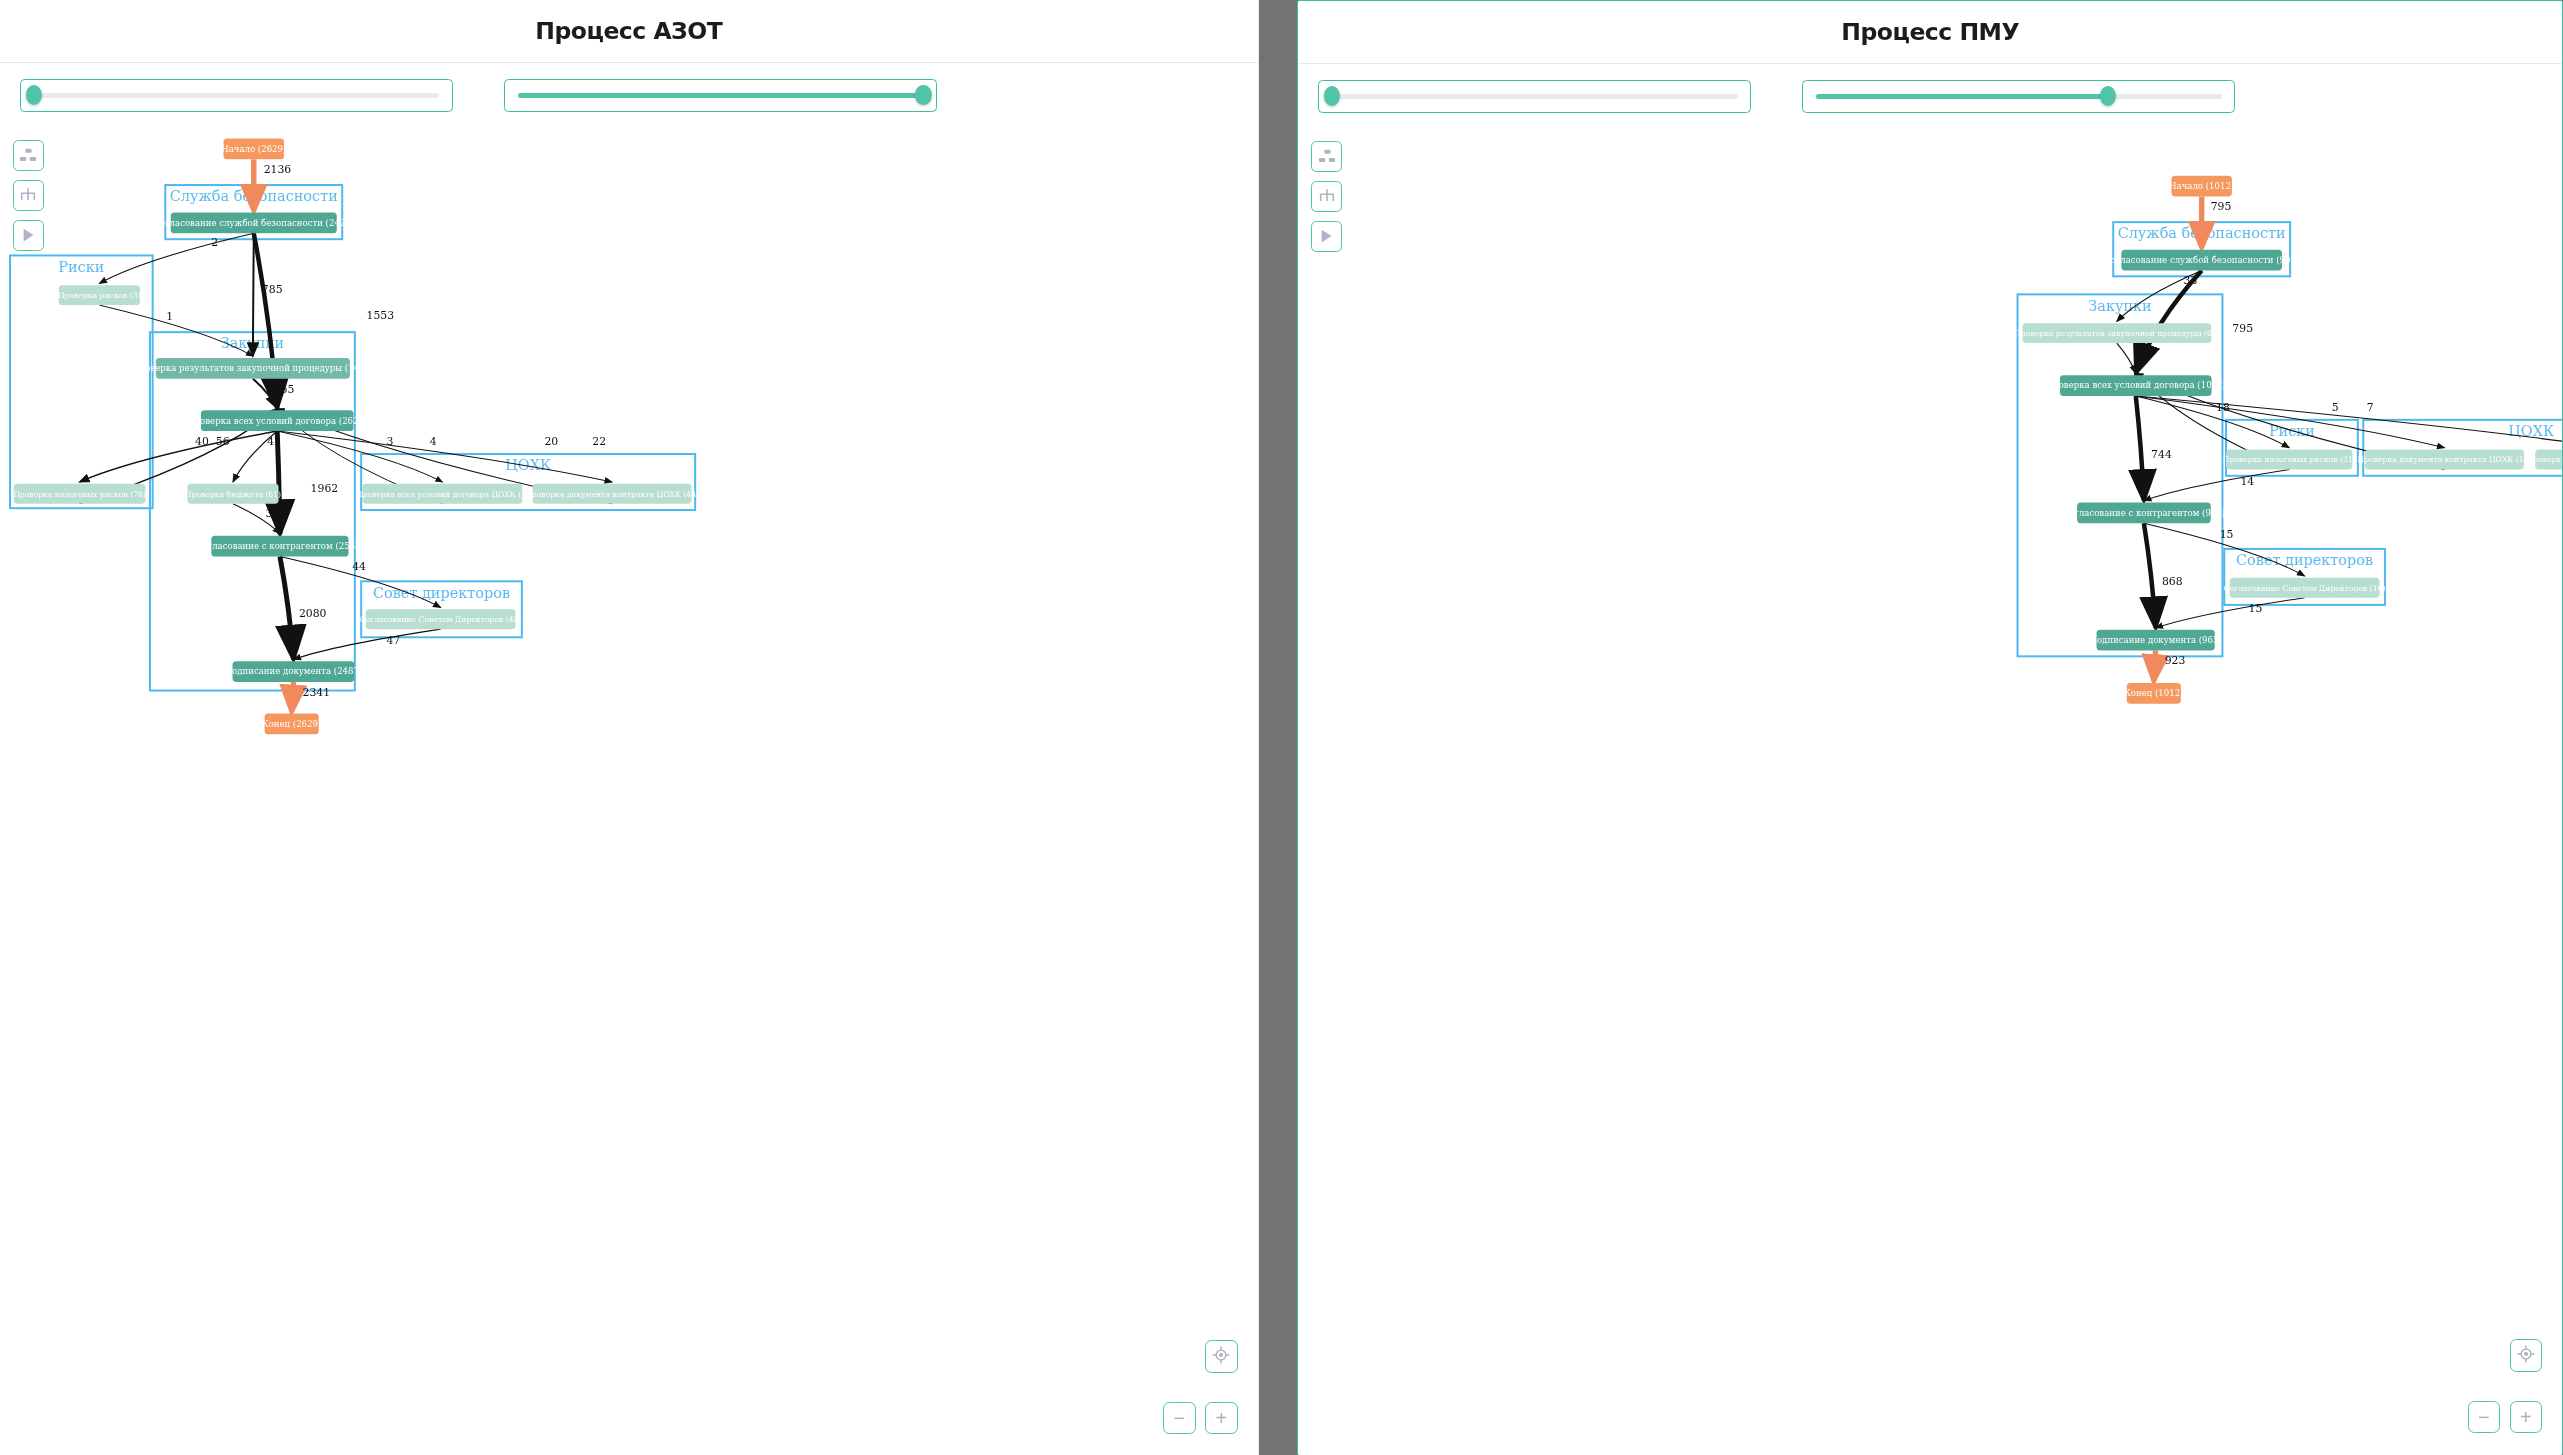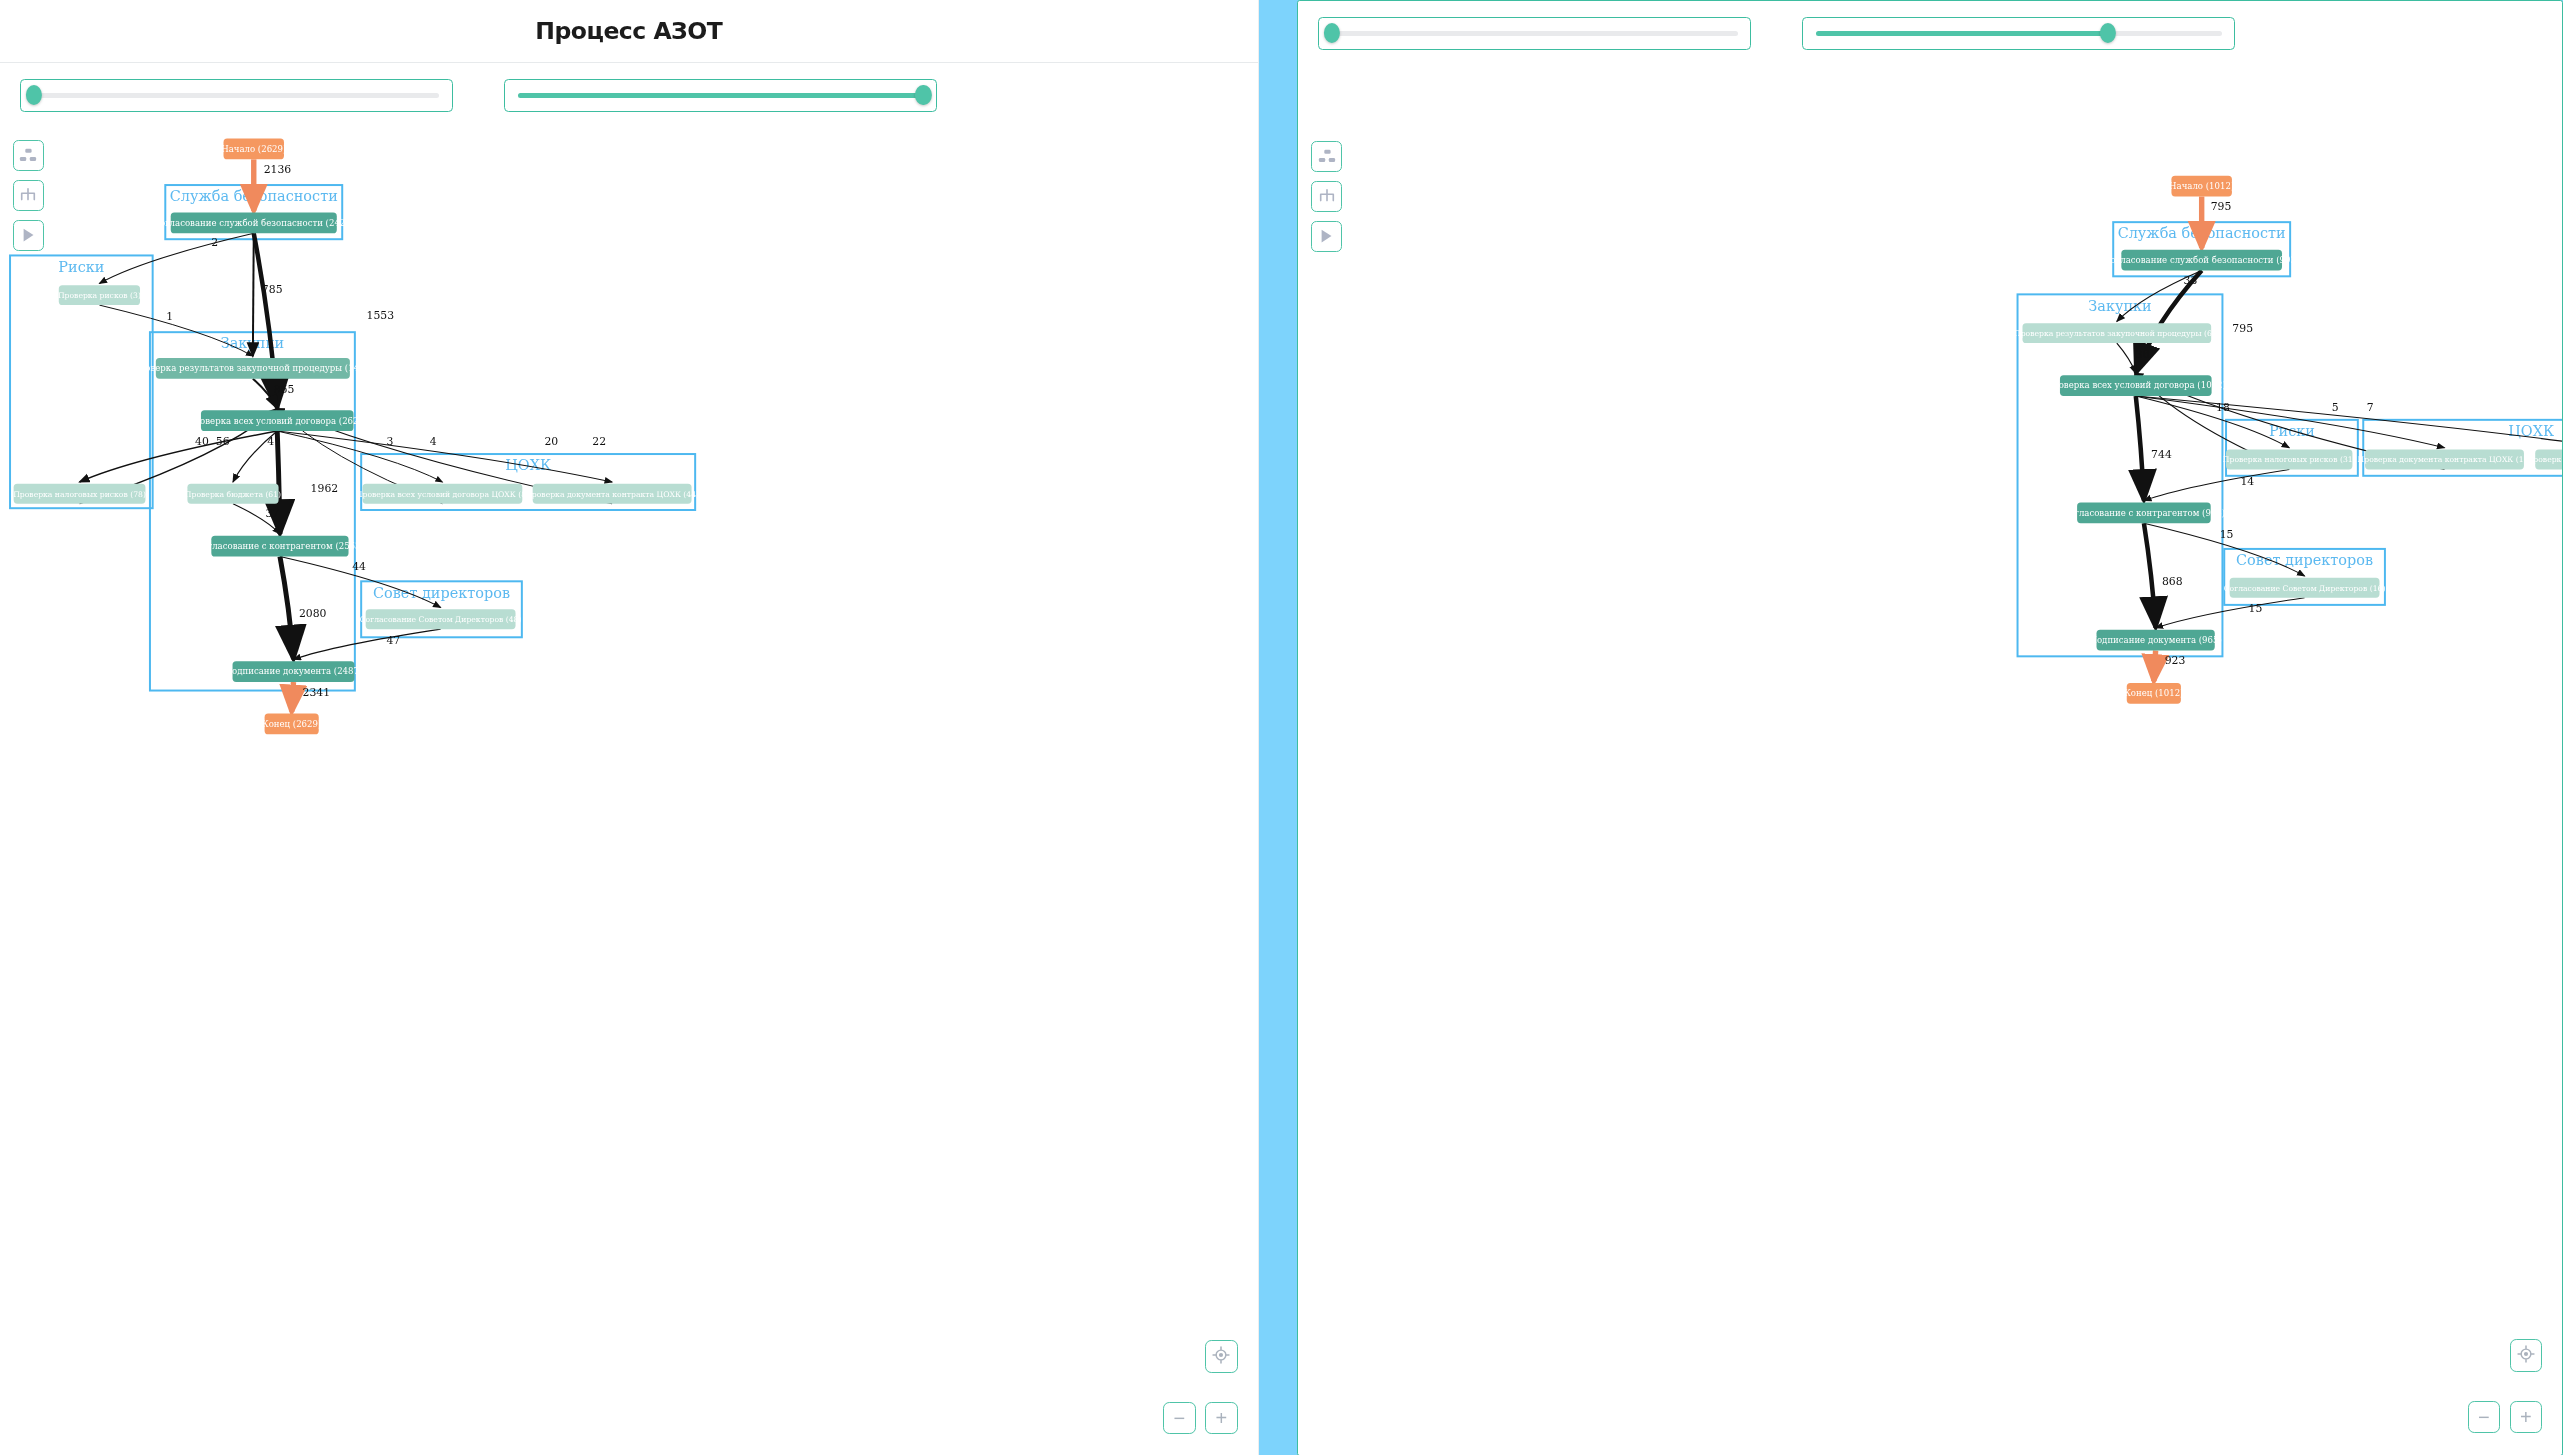"Процесс АЗОТ" .app { background: #7dd3fc -> #737373 }
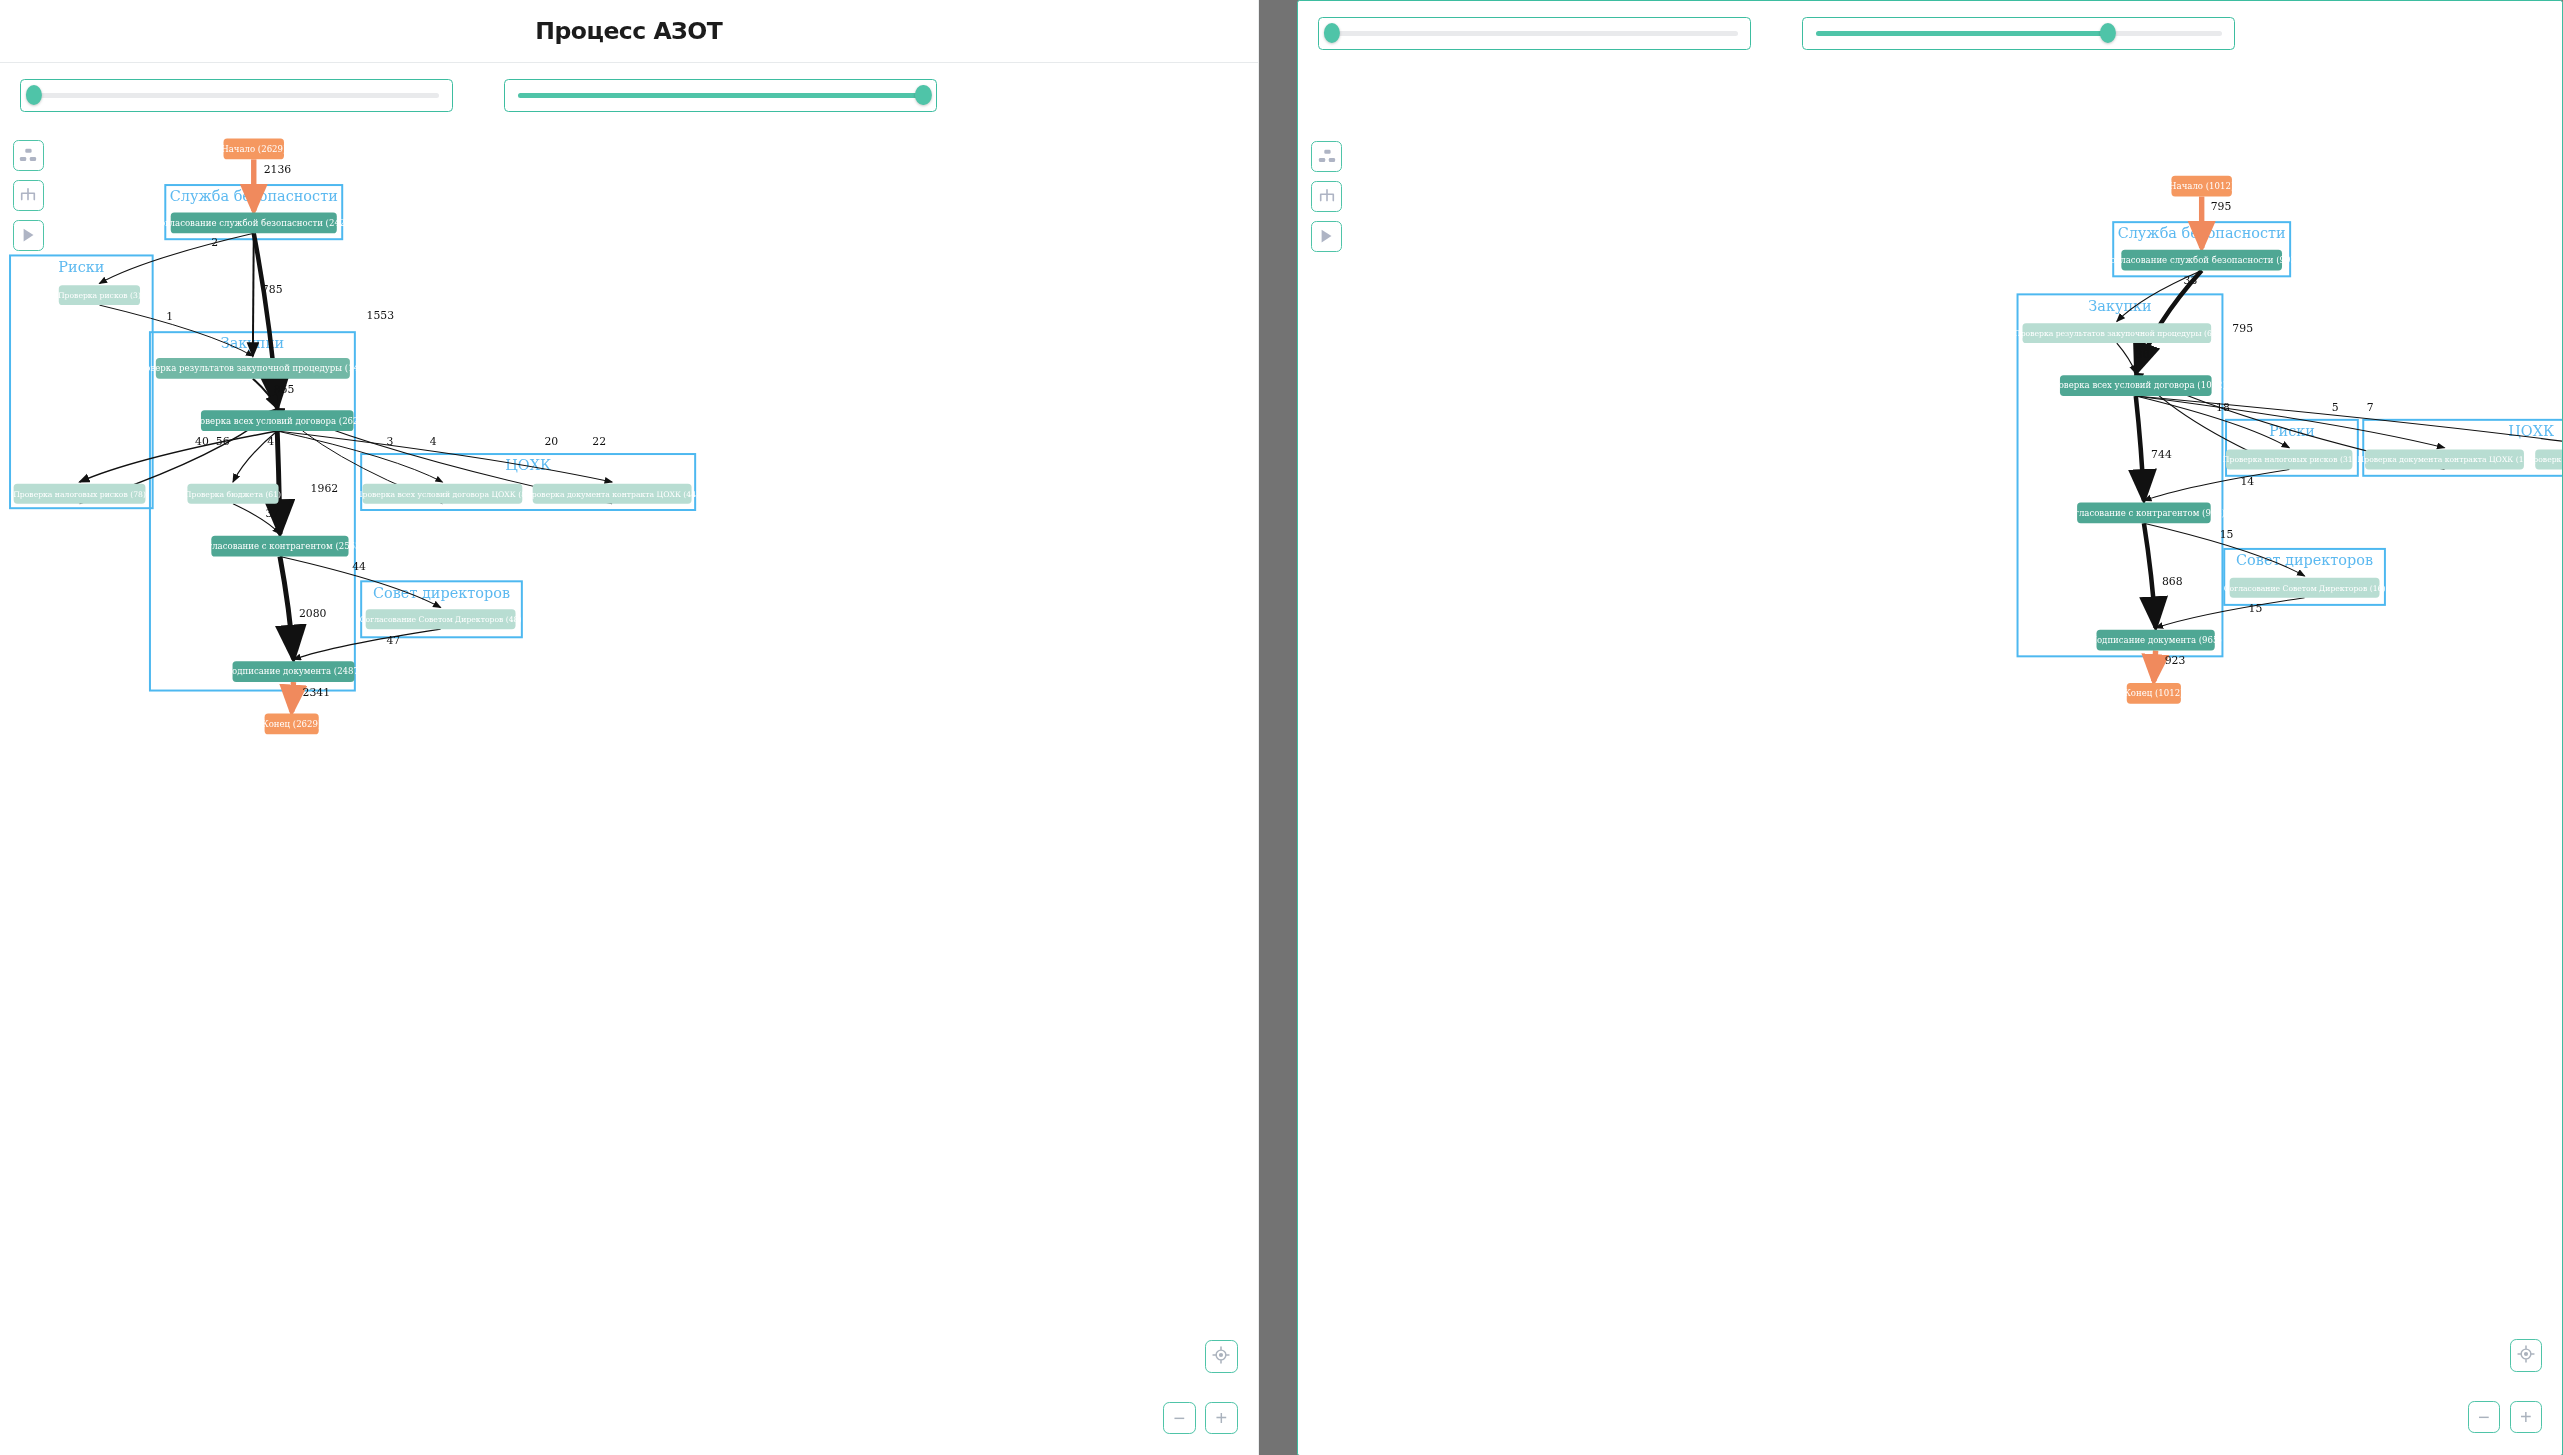"Процесс ПМУ" div.panel-header { html: none -> <div> <div>Процесс ПМУ</div> </div> }
